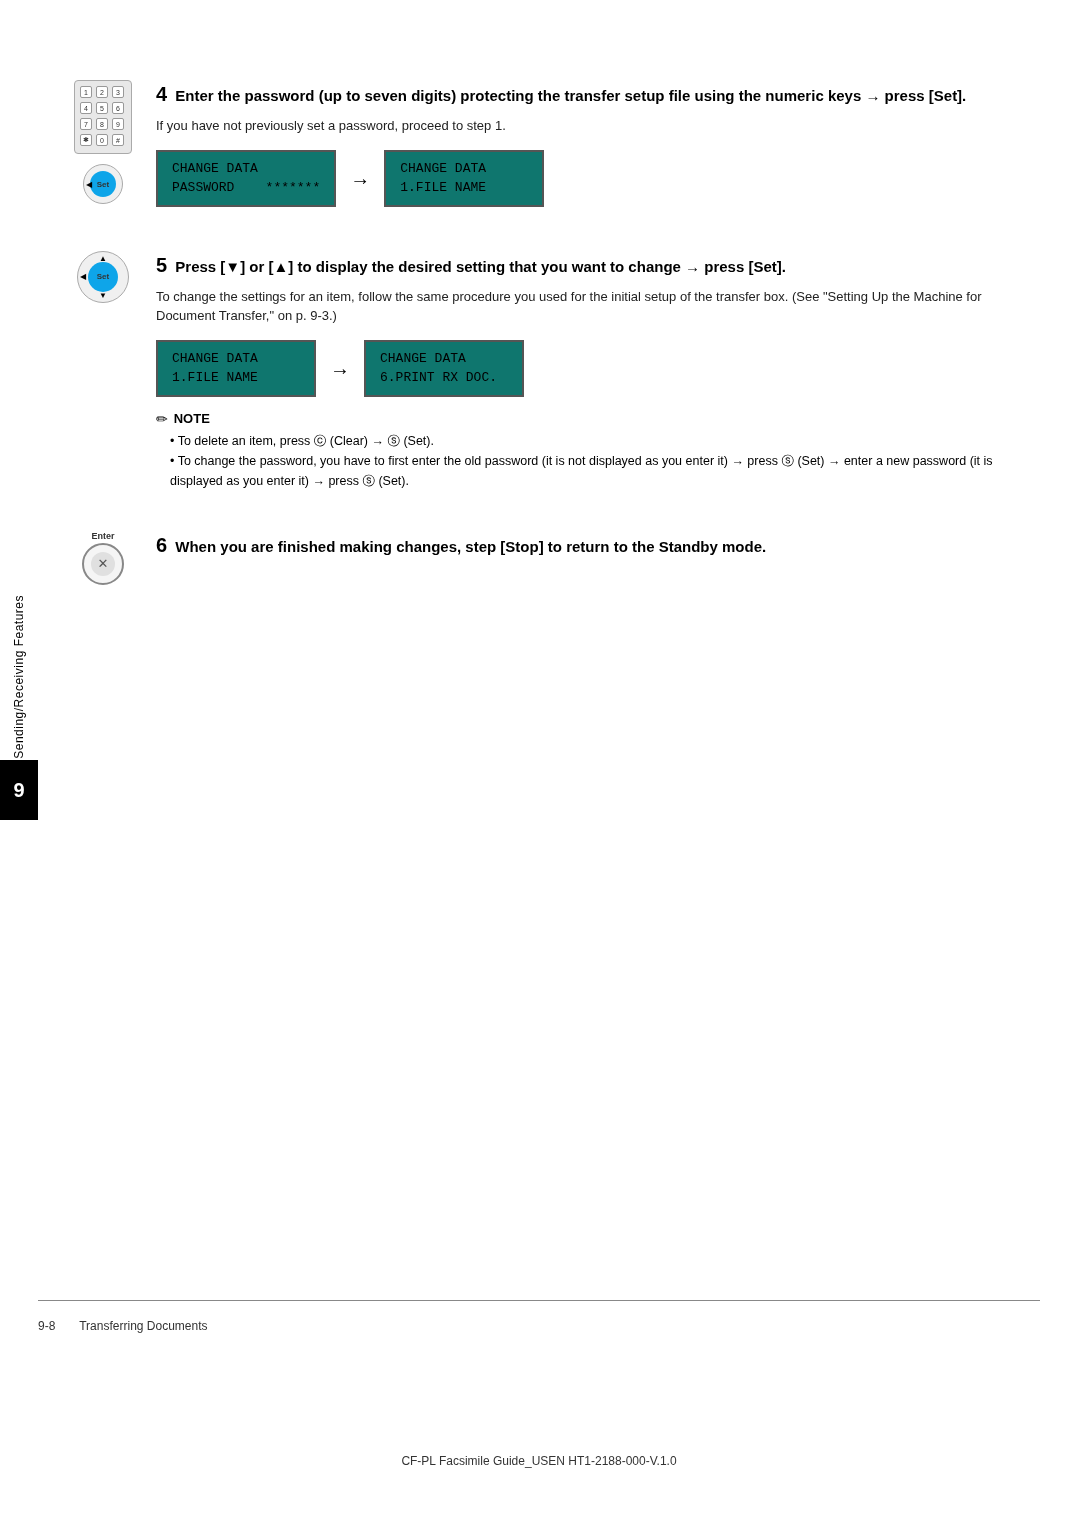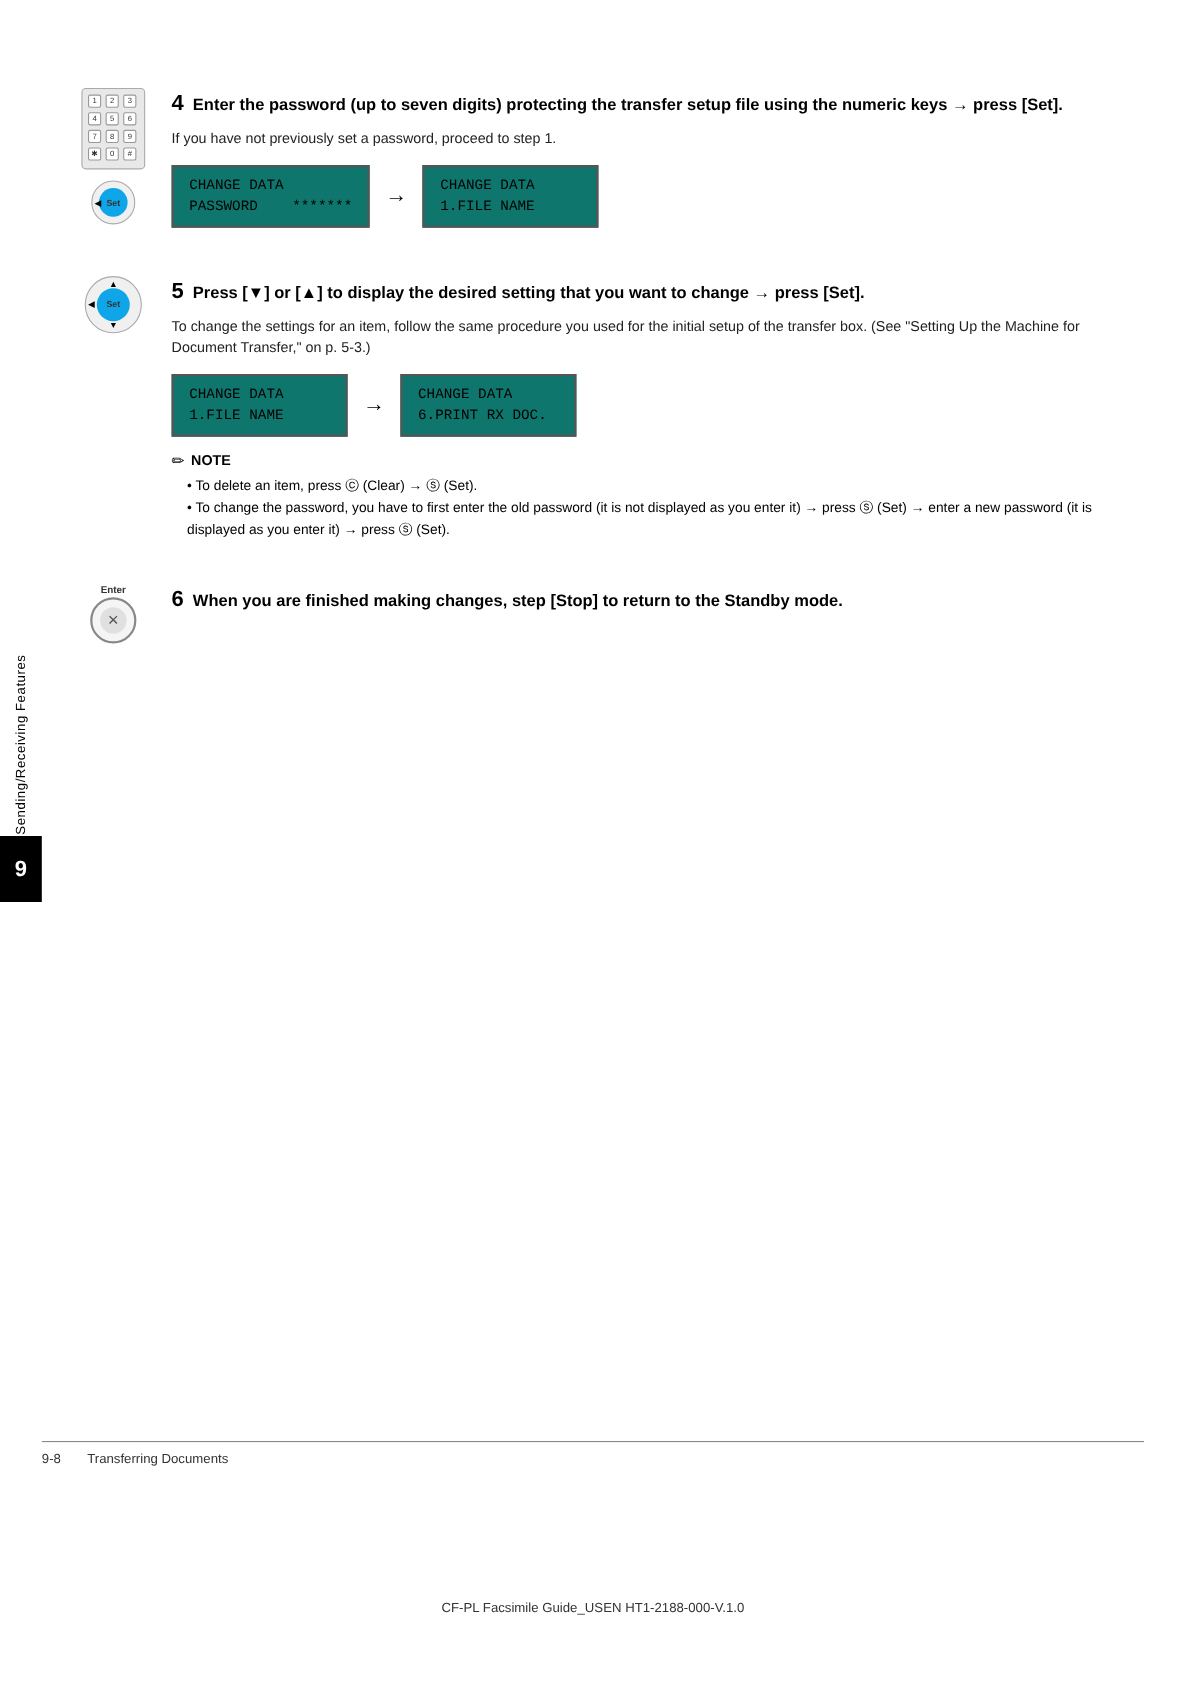"To change the settings for" div.step-body { text: 5-3 -> 9-3 }
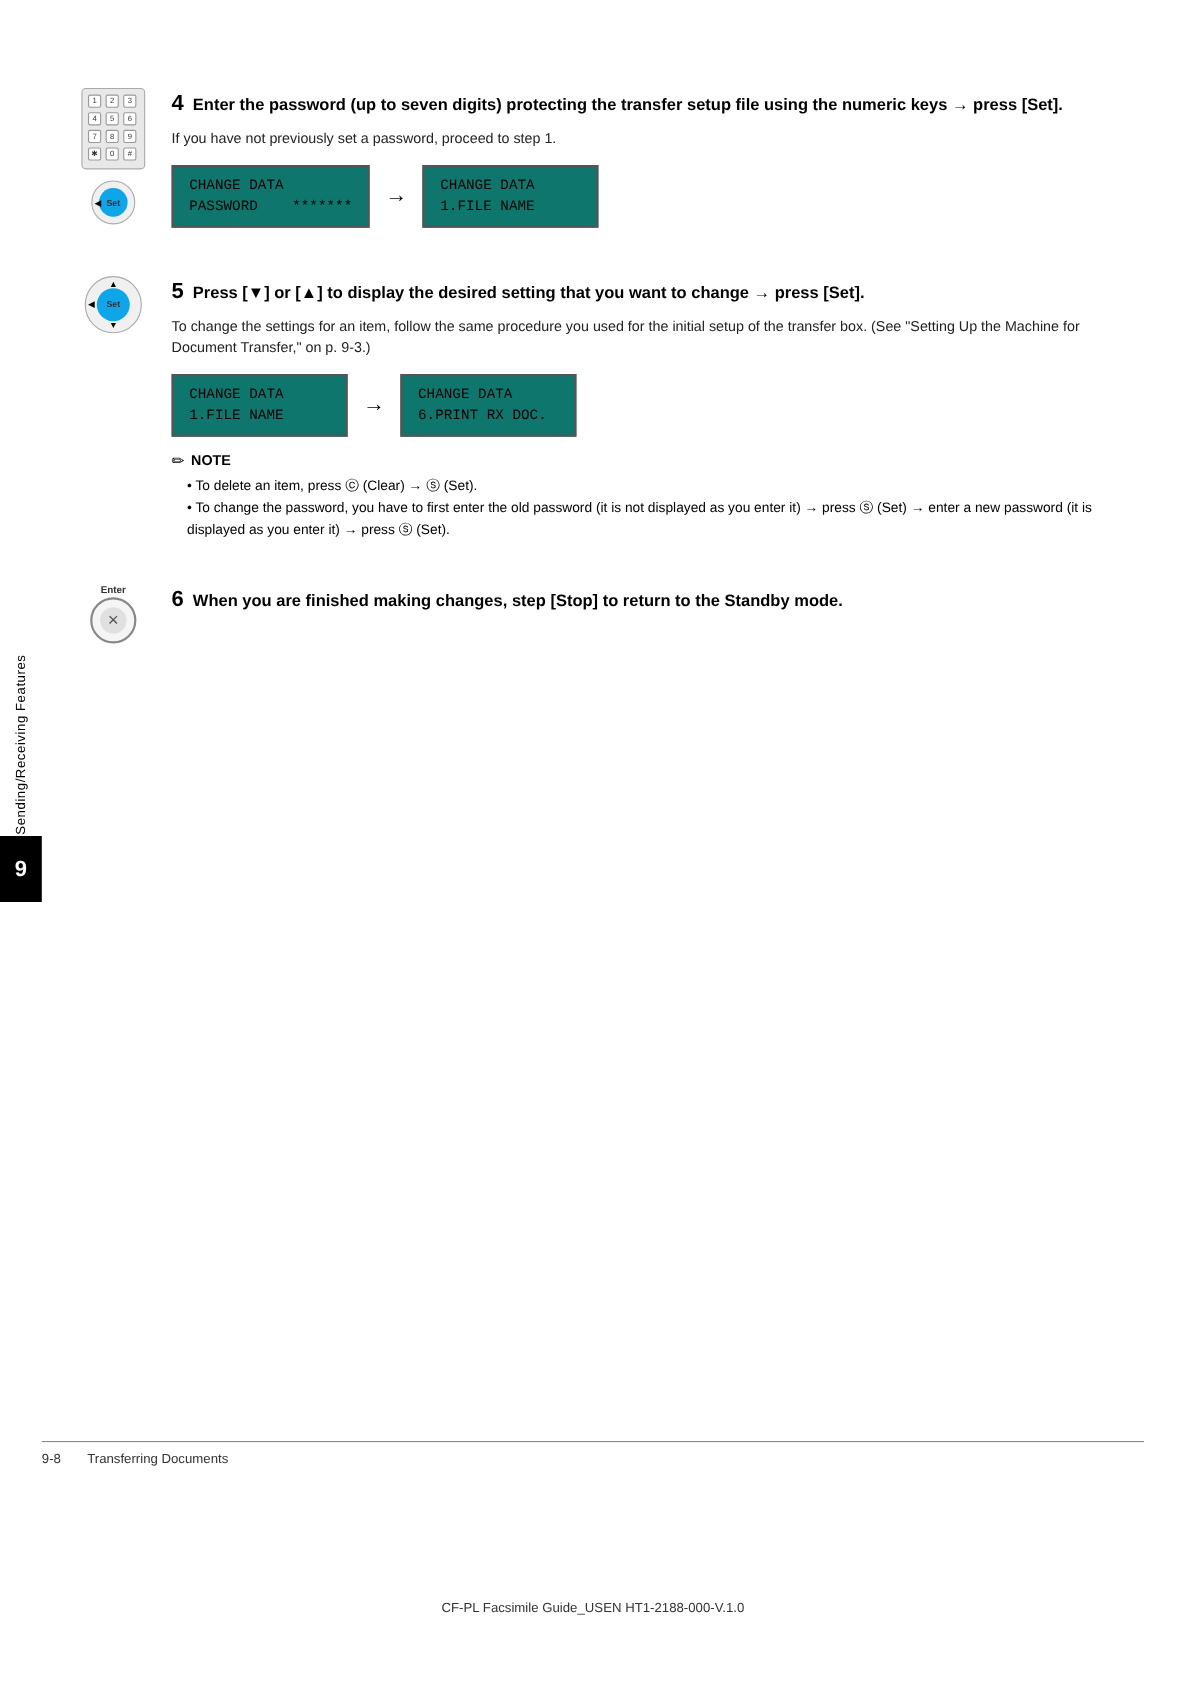"9-8 Transferring Documents" .footer-line { padding-top: 6px -> 16px }
